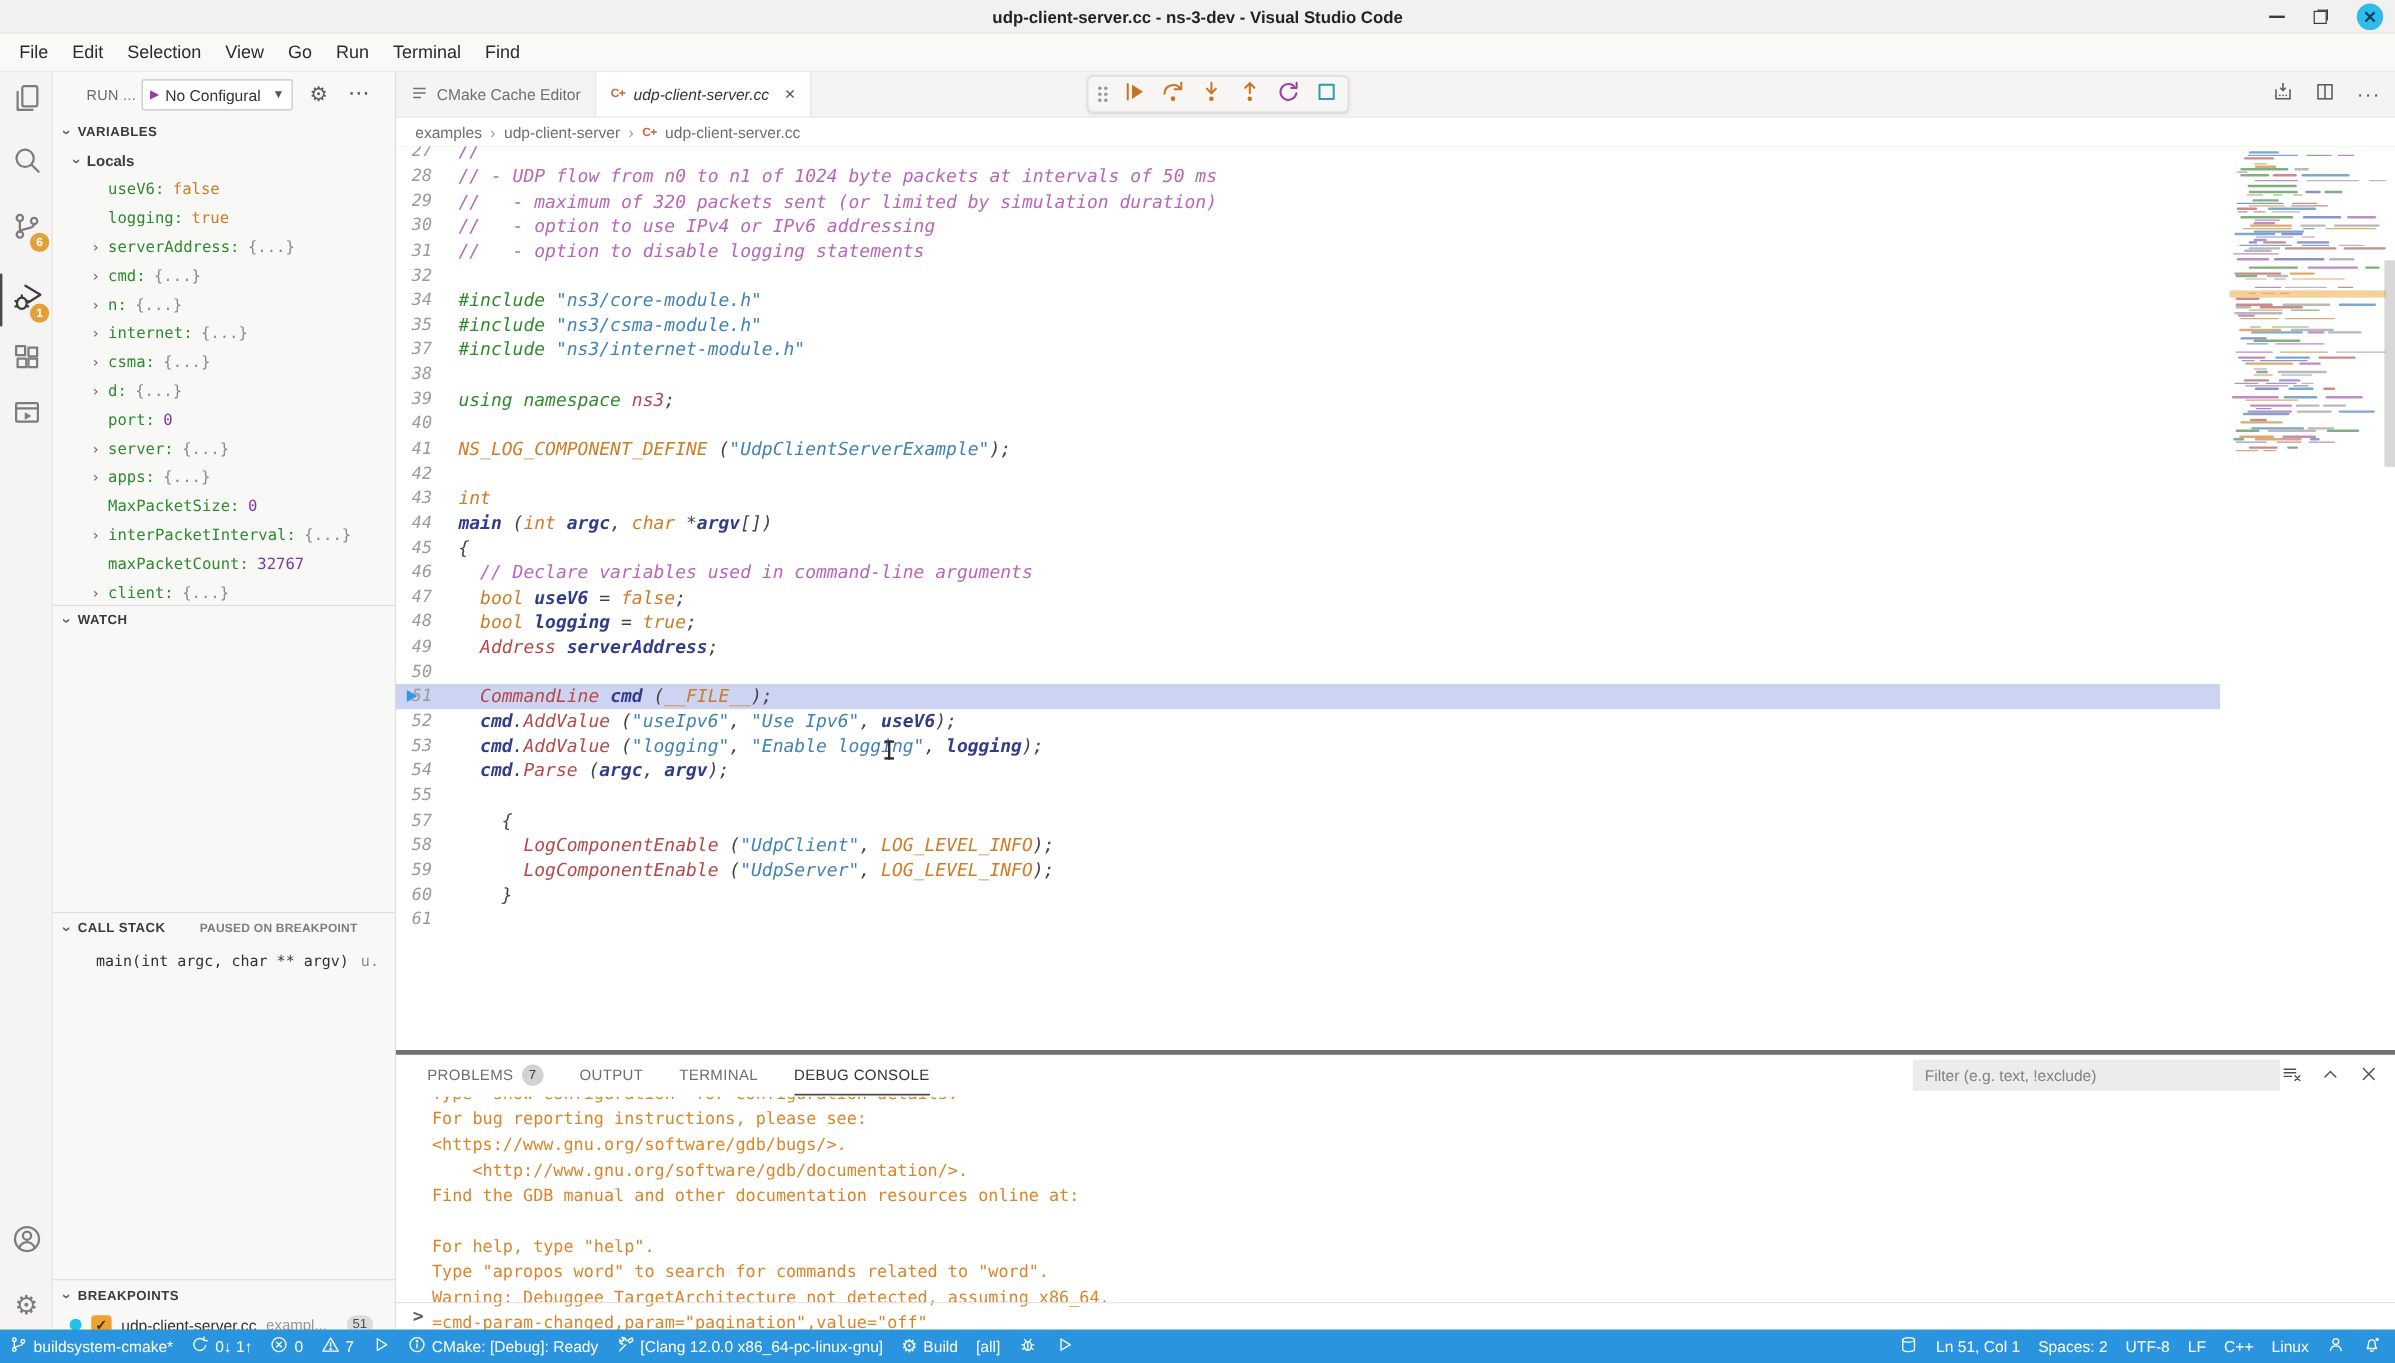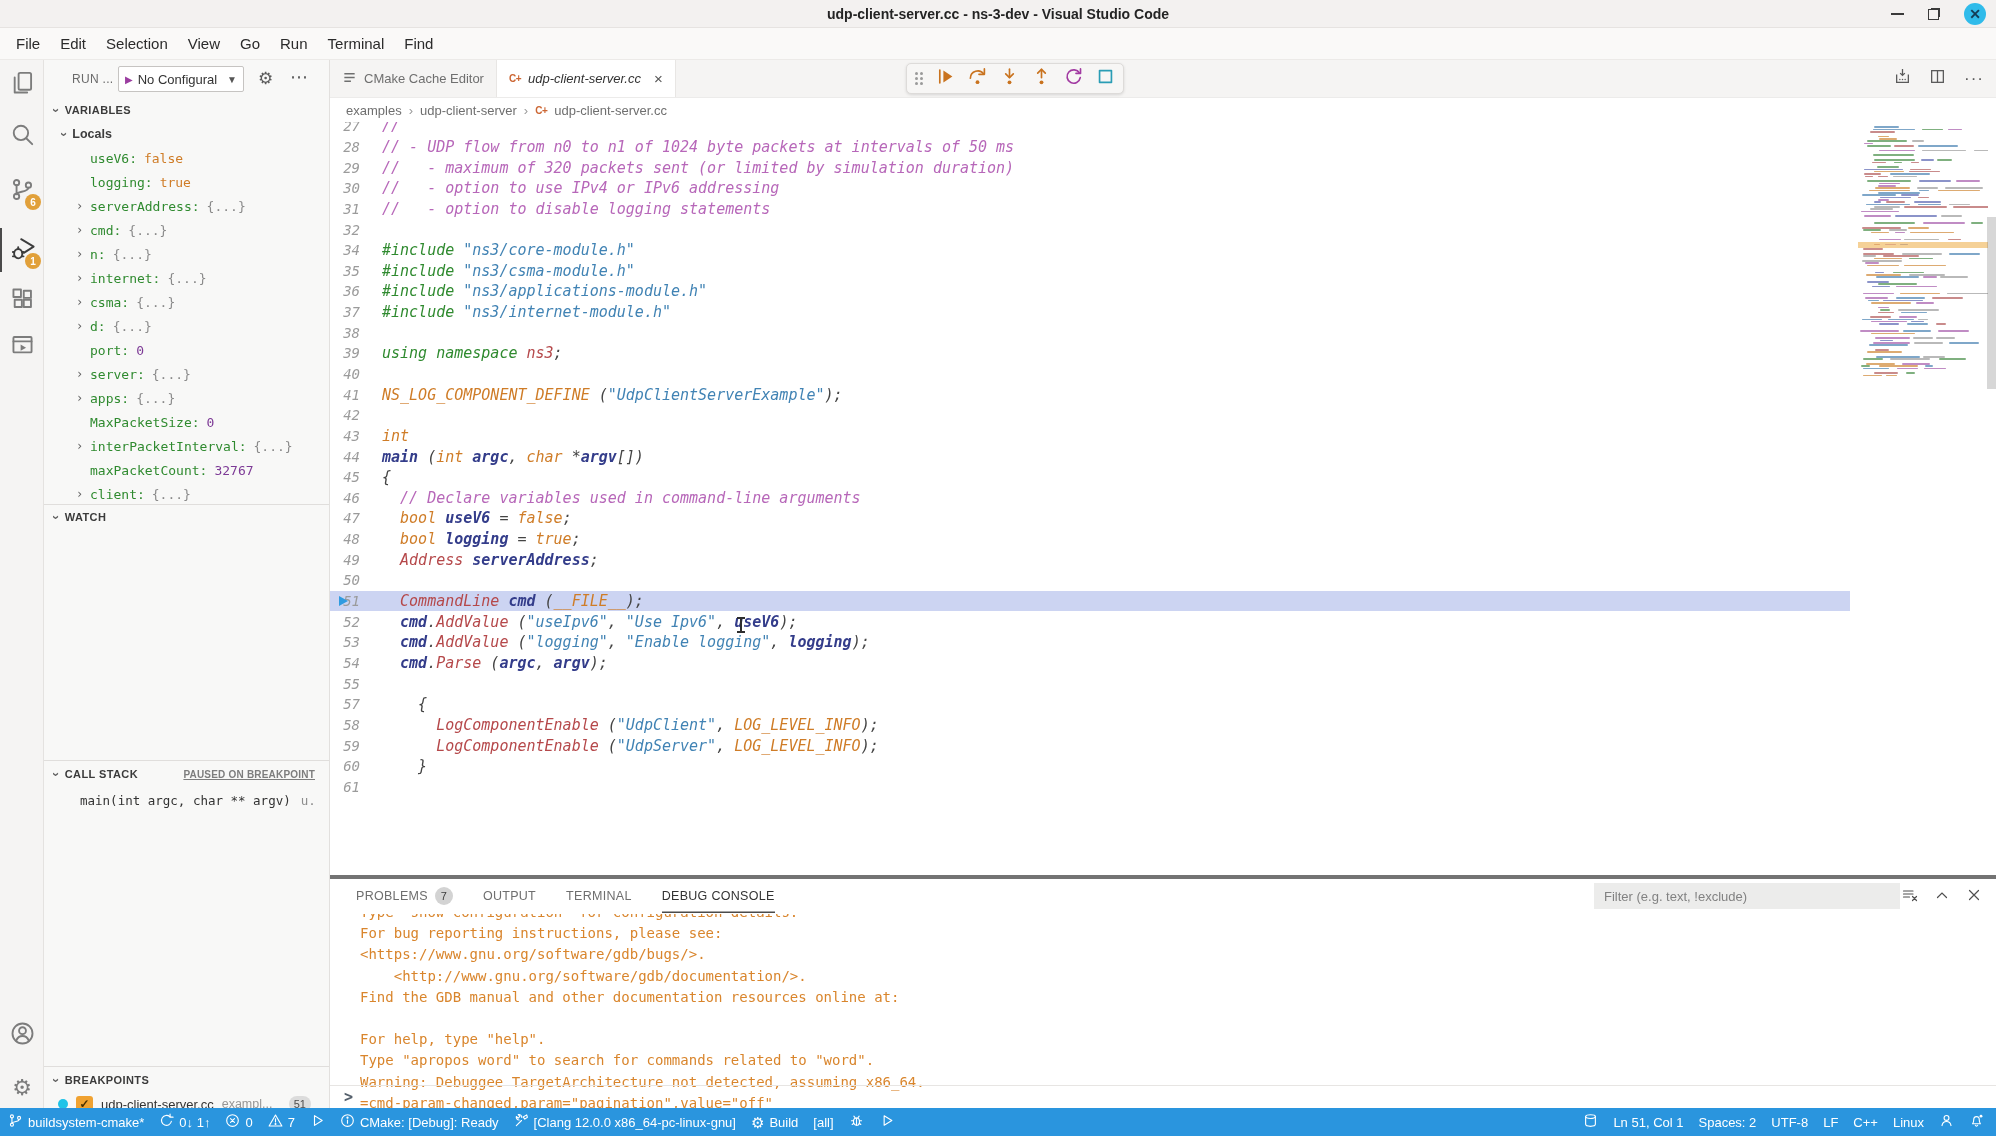"36" div.cl { html: <div> <span>36</span> <span><span>#include</span><span> </span><span>"ns3/applications-module.h"</span></span> </div> -> none }
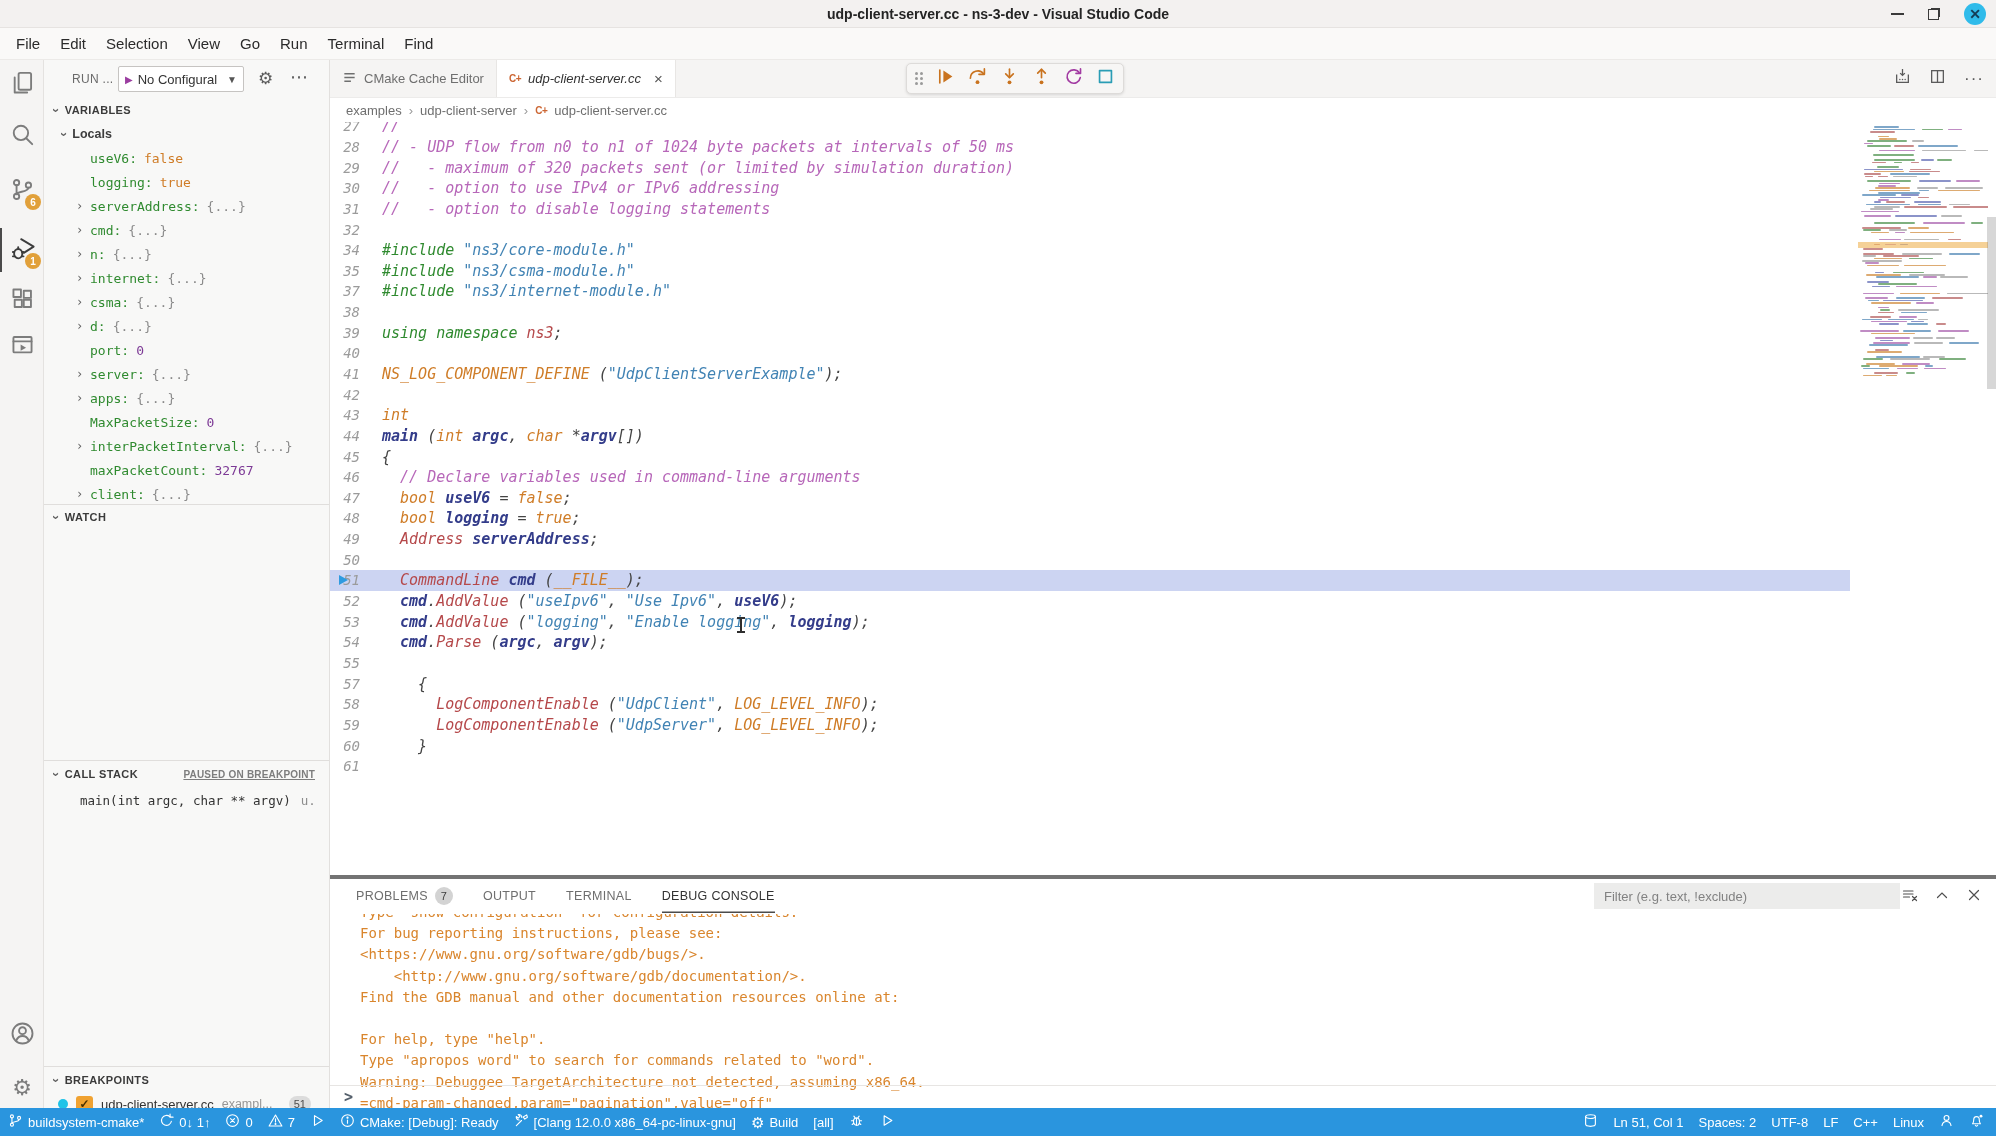"PAUSED ON BREAKPOINT" .paused-badge { margin-right: 14px -> 31px; text-decoration: underline -> none }
